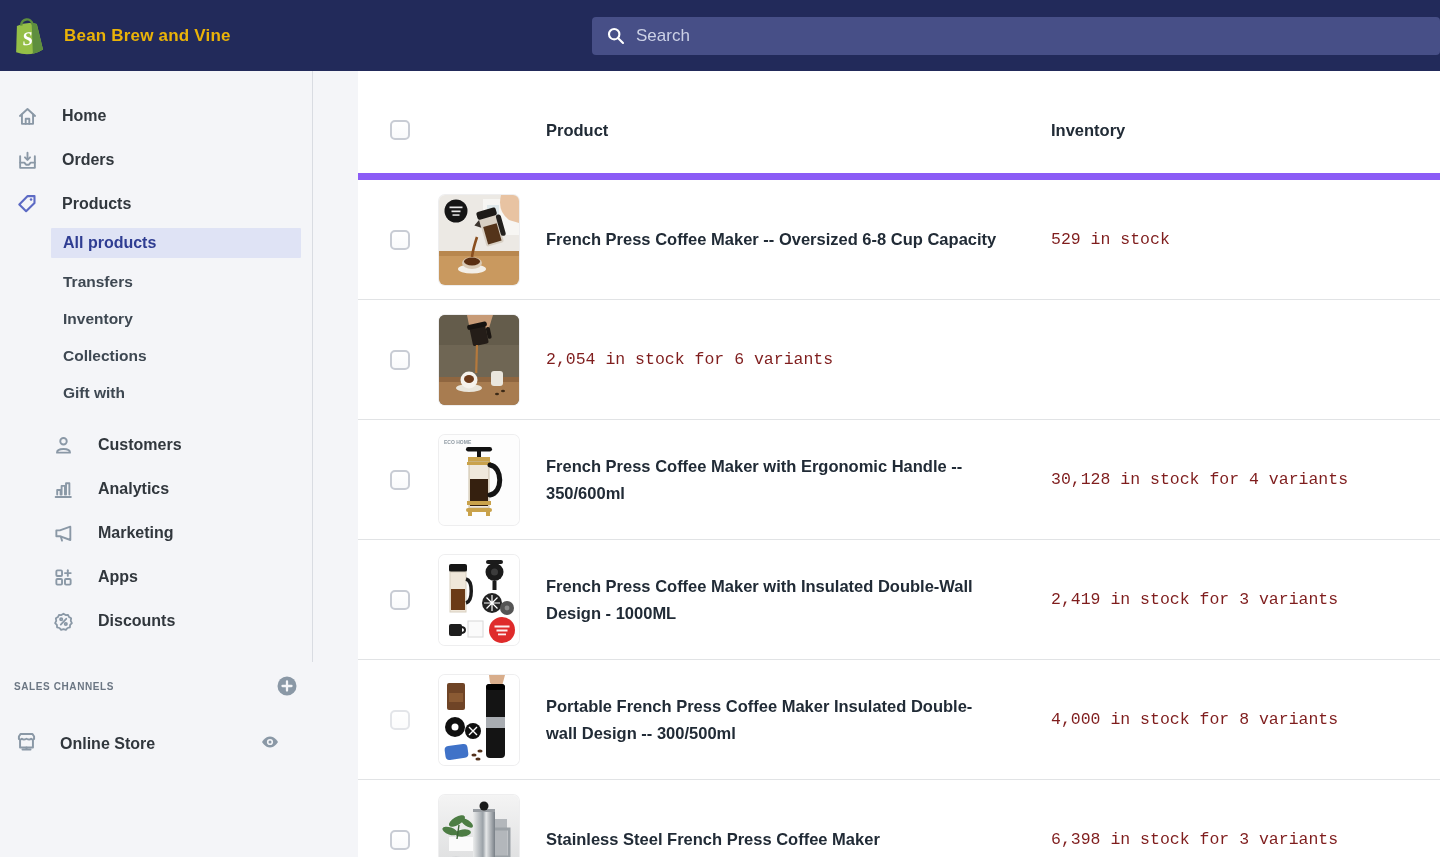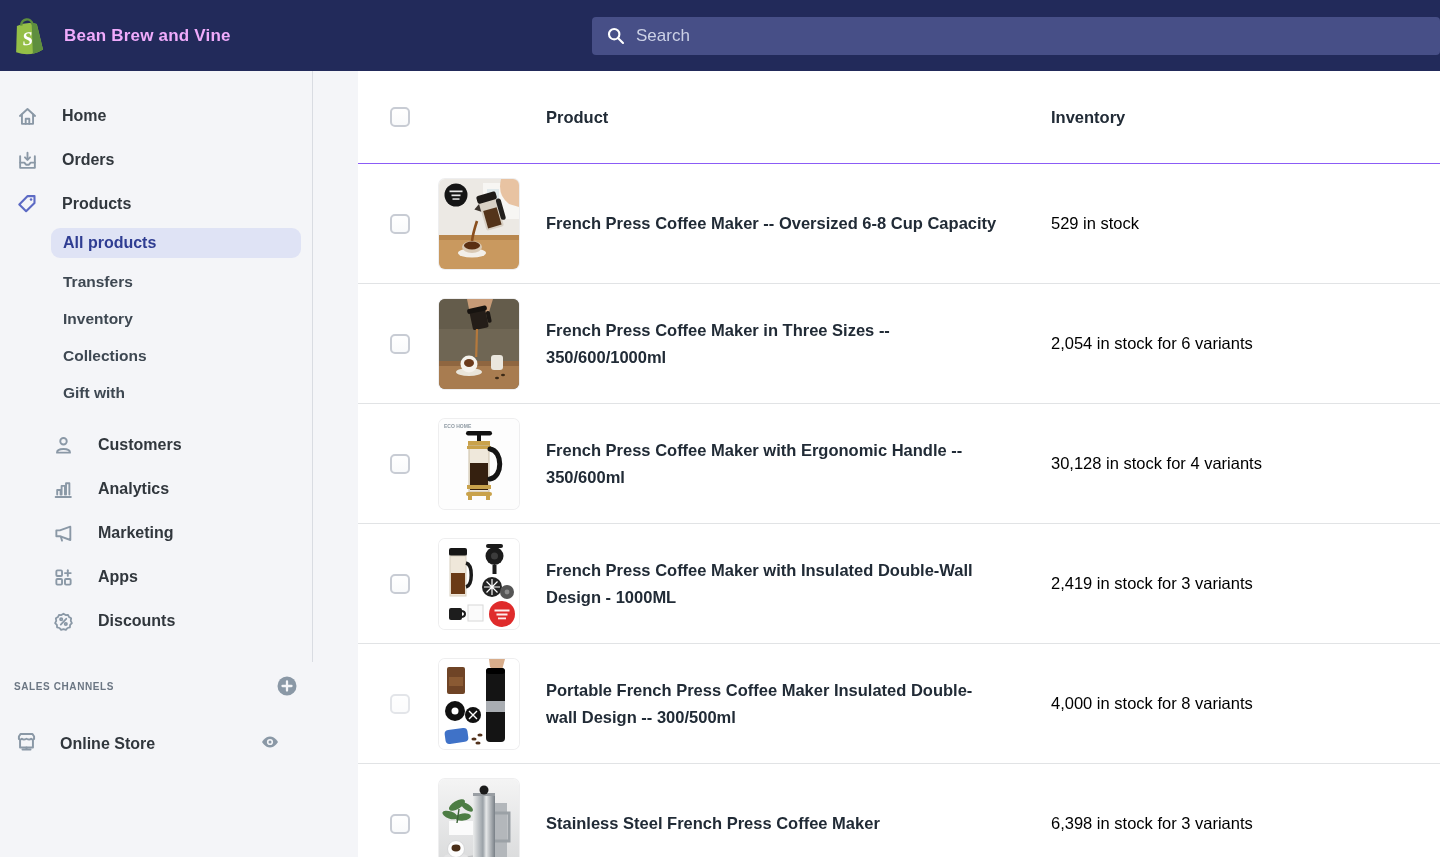"Bean Brew and Vine" .store-name { color: #f0abfc -> #eab308 }
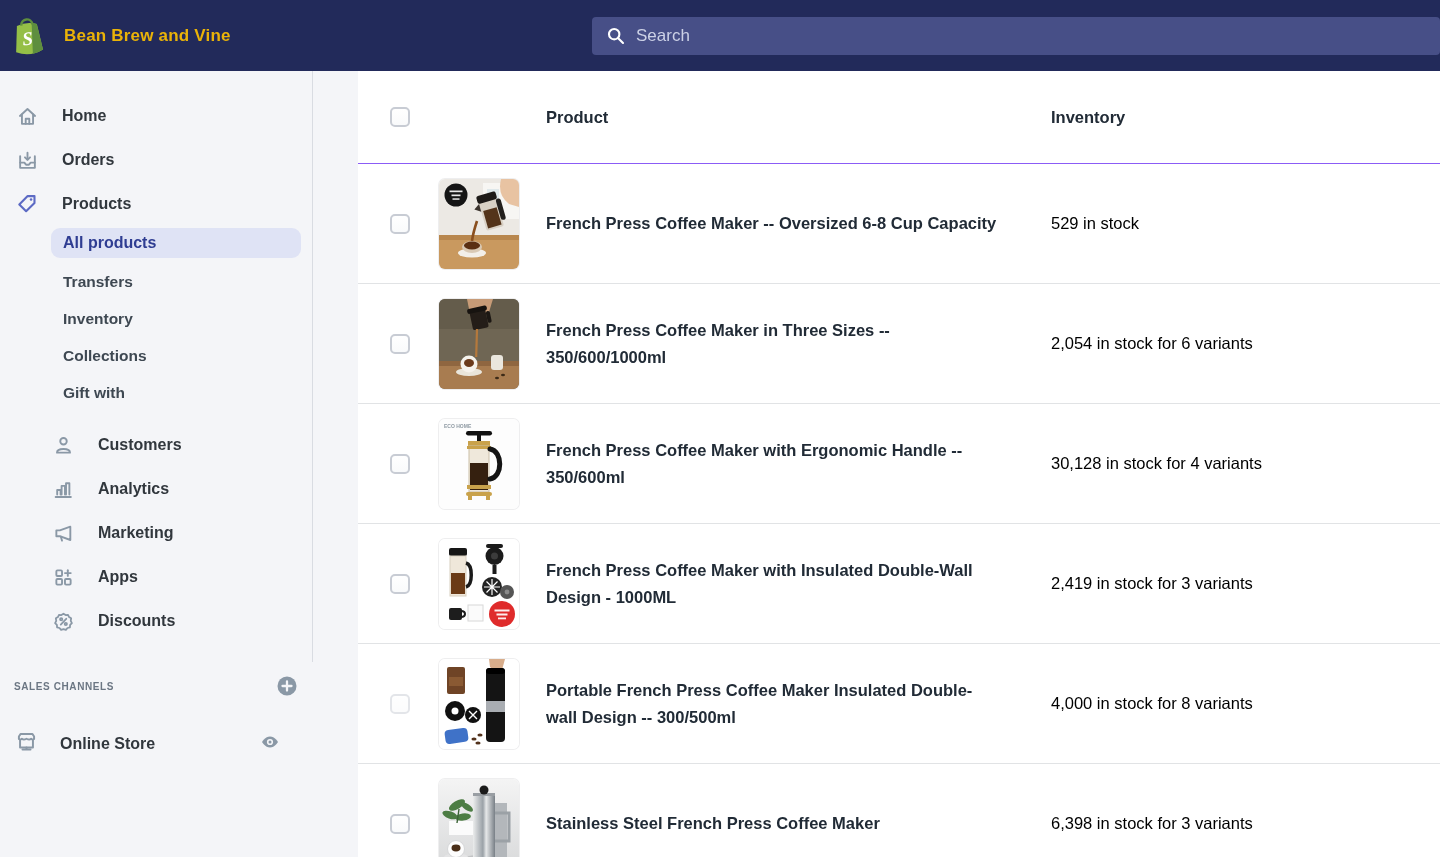"Product" .thead { border-bottom: 1px solid #8b5cf6 -> 7px solid #8b5cf6; margin-top: none -> 16px }
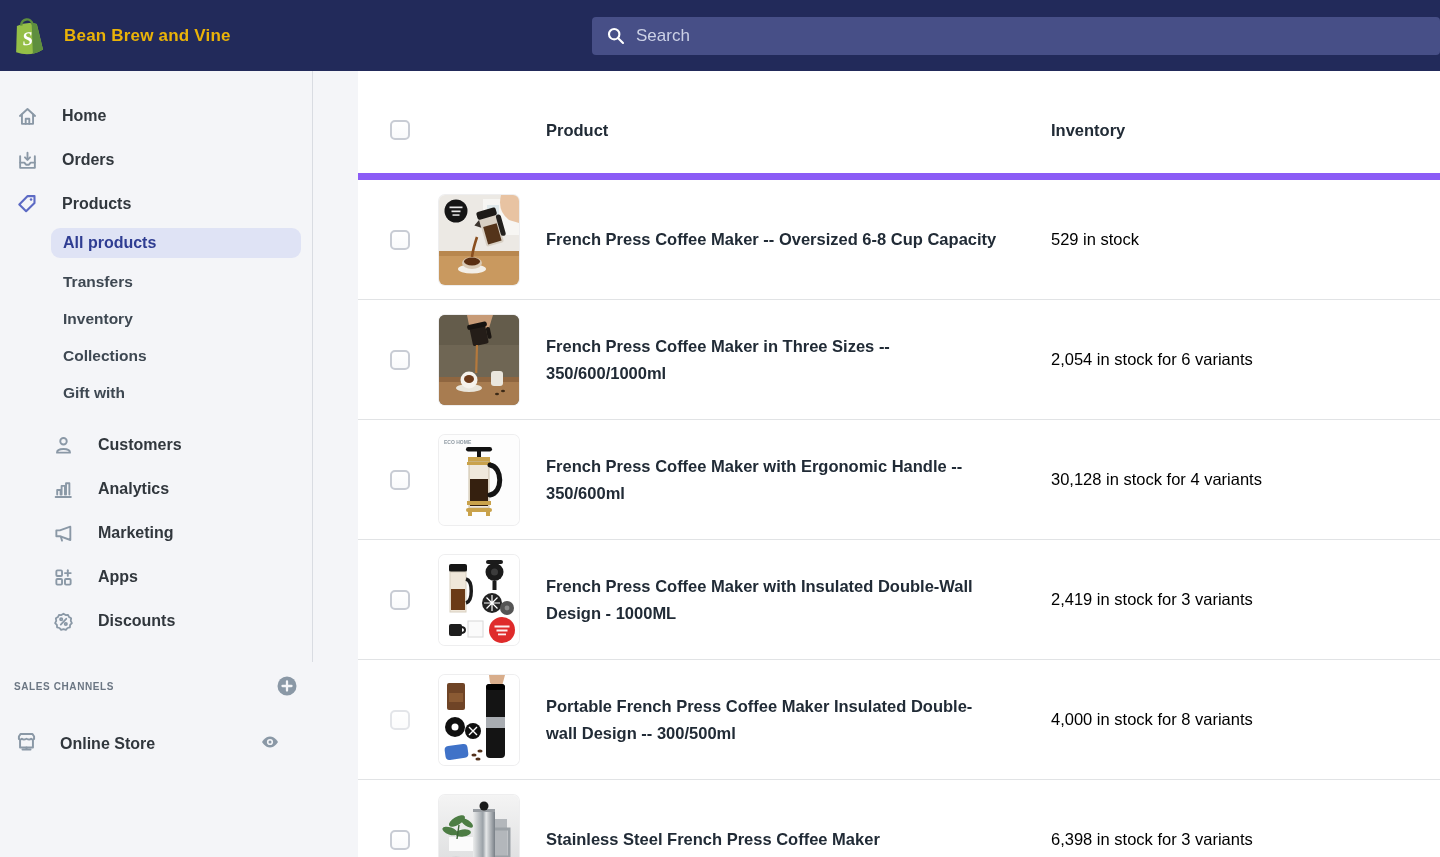"All products" .sub-item.selected { border-radius: 9px -> 1px }
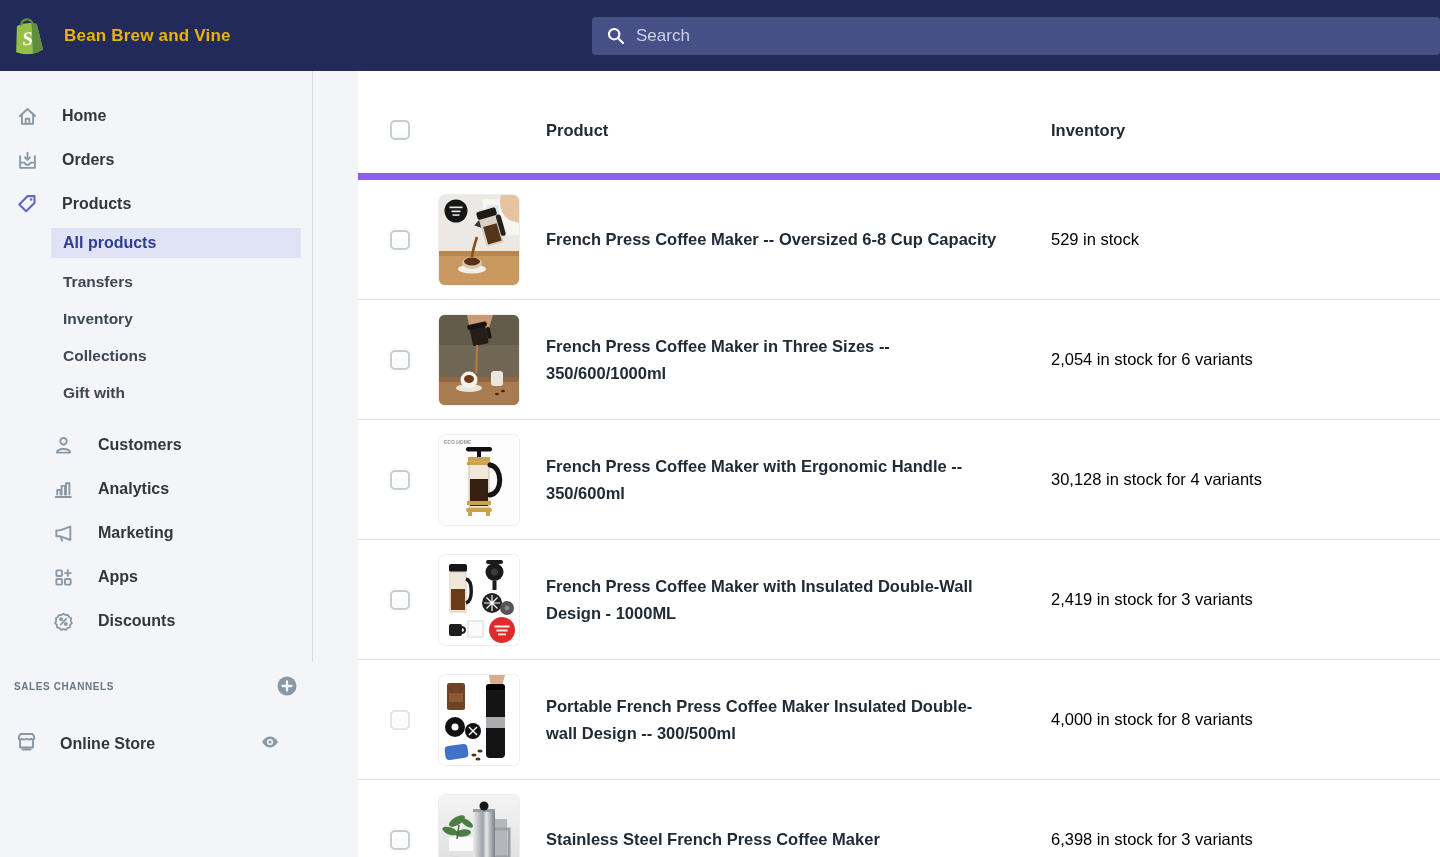"529 in stock" .pinv { color: #000000 -> #7f1d1d; font-family: none -> Liberation Mono, monospace }
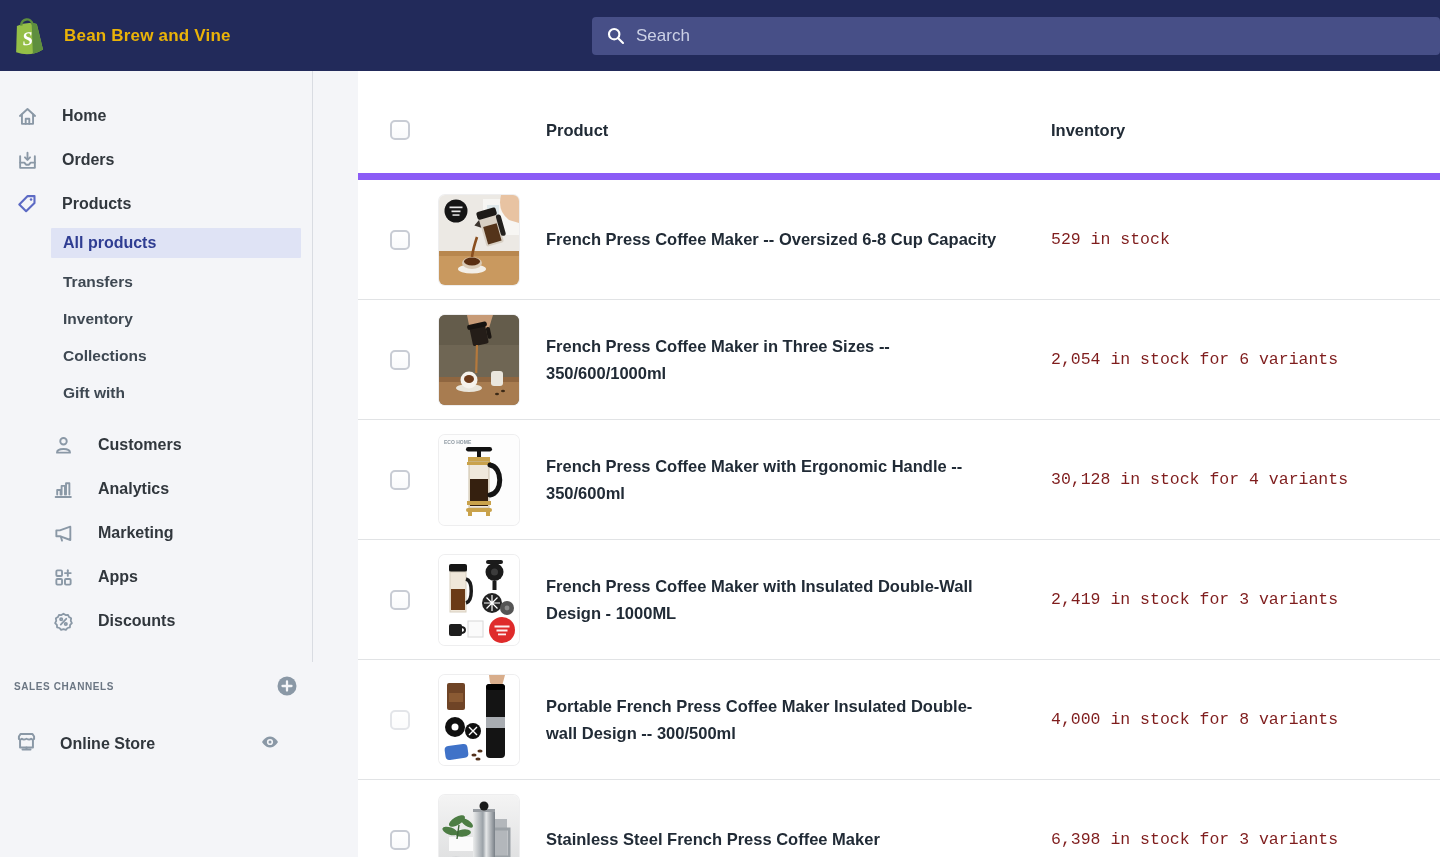"French Press Coffee Maker in" div.ptitle { html: <div>French Press Coffee Maker in Three Sizes -- 350/600/1000ml</div> -> none }
